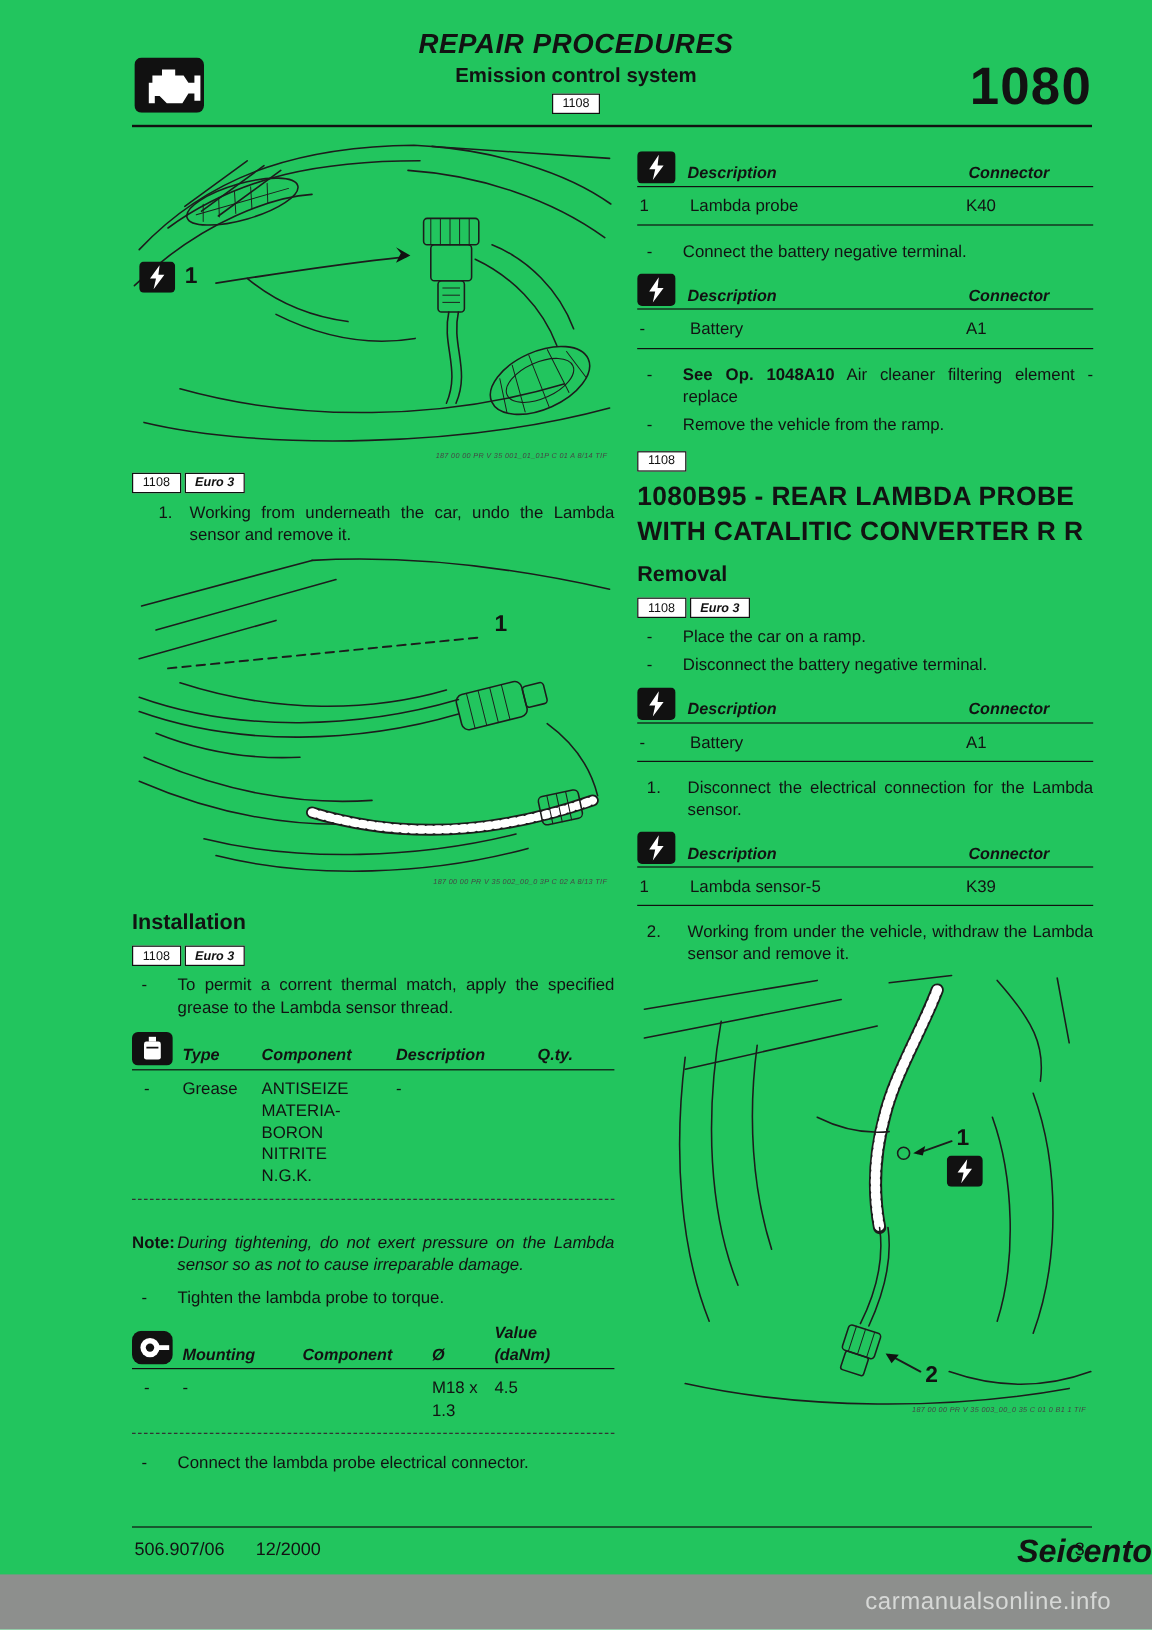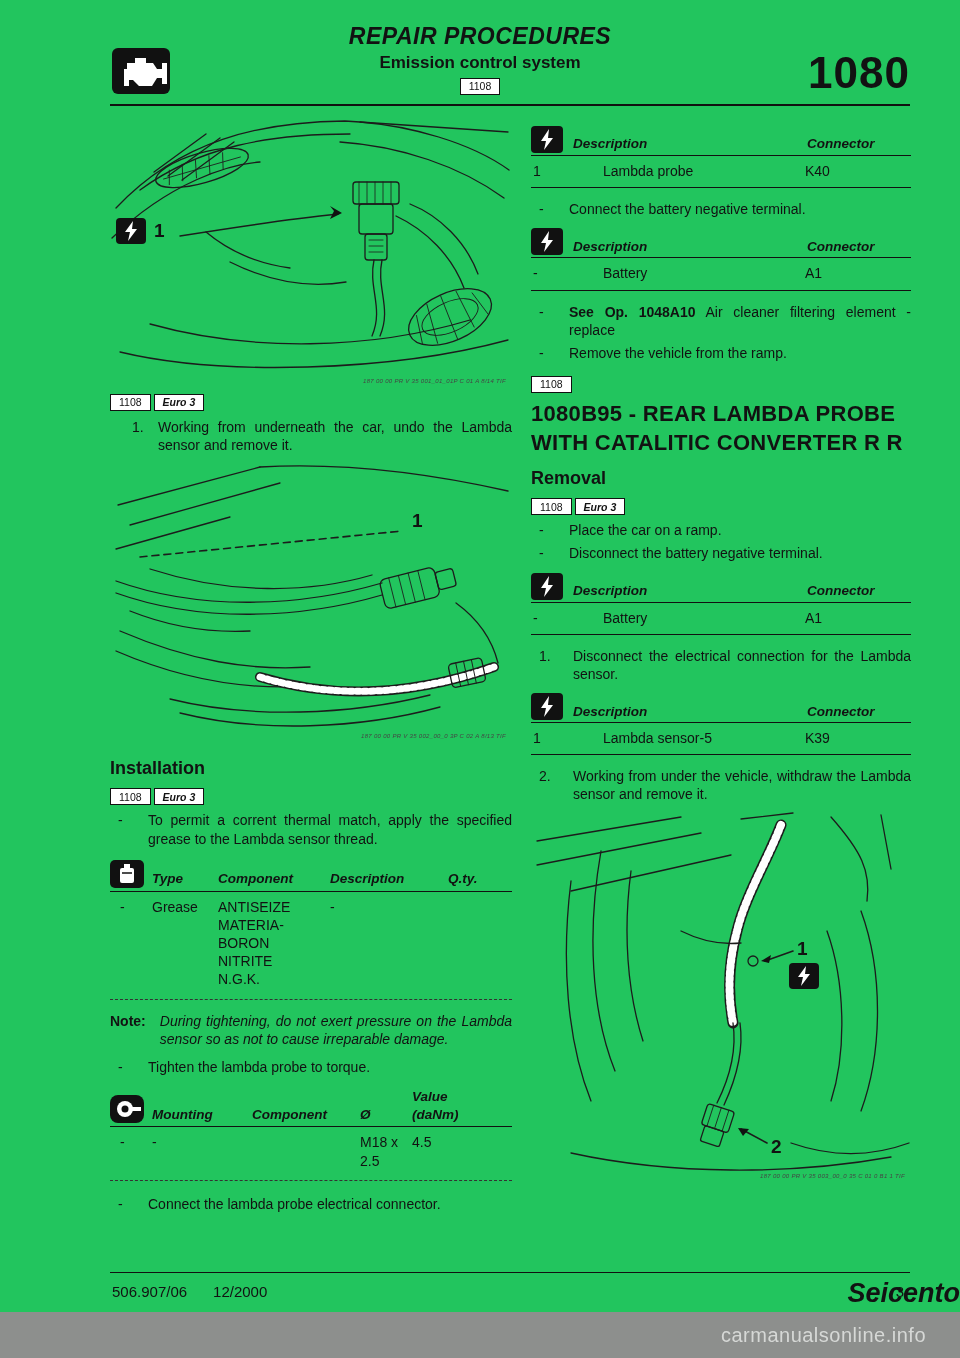"Lambda probe" .conn-row .r-desc { margin-left: 28px -> none }
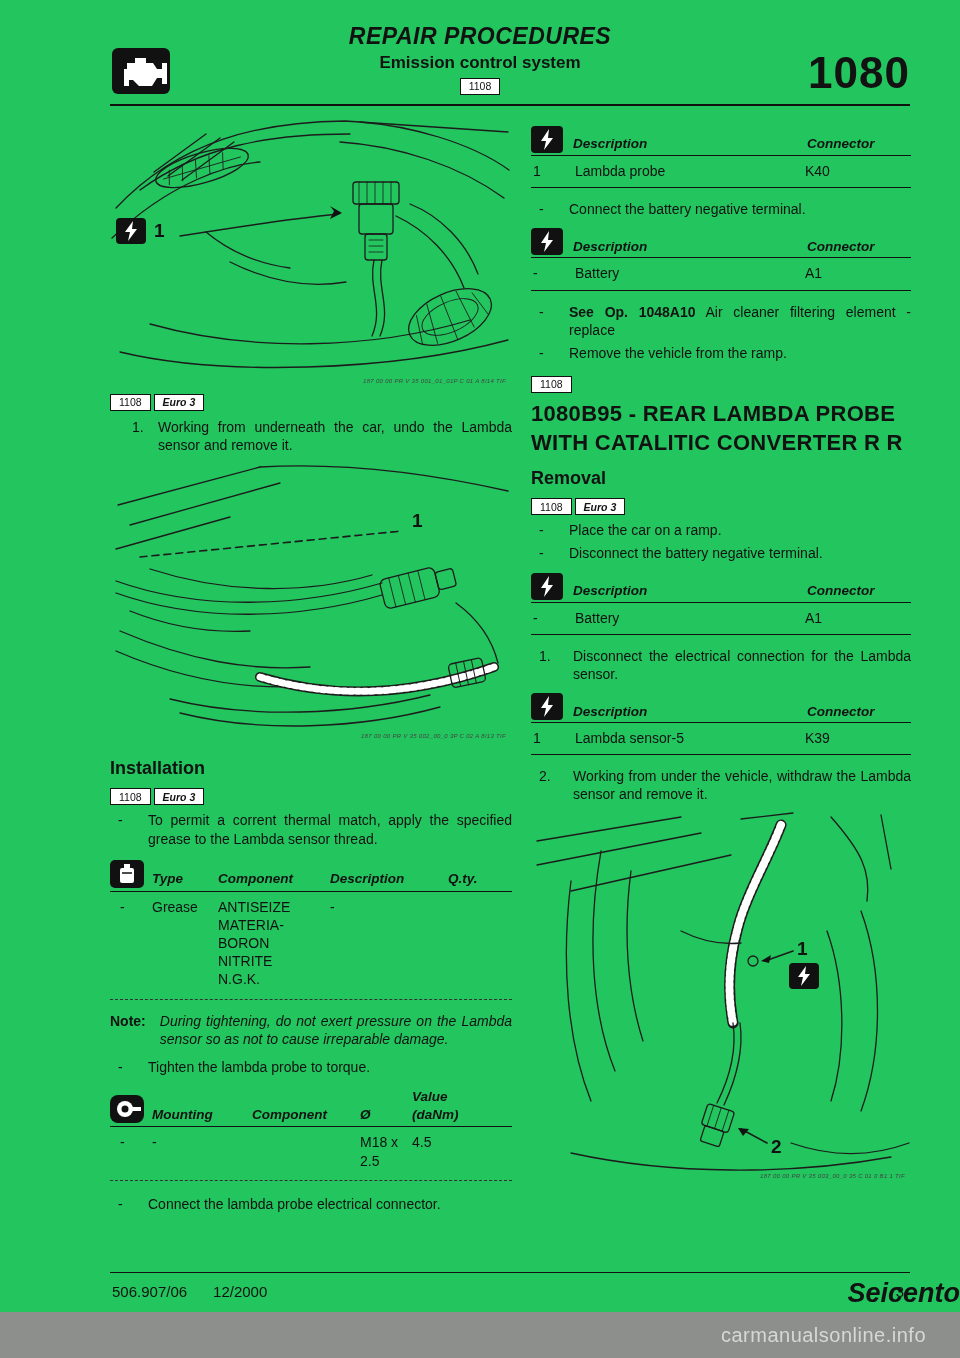"Note:" .note { gap: 14px -> 2px; margin: 12px 0 10px -> 26px 0 10px }
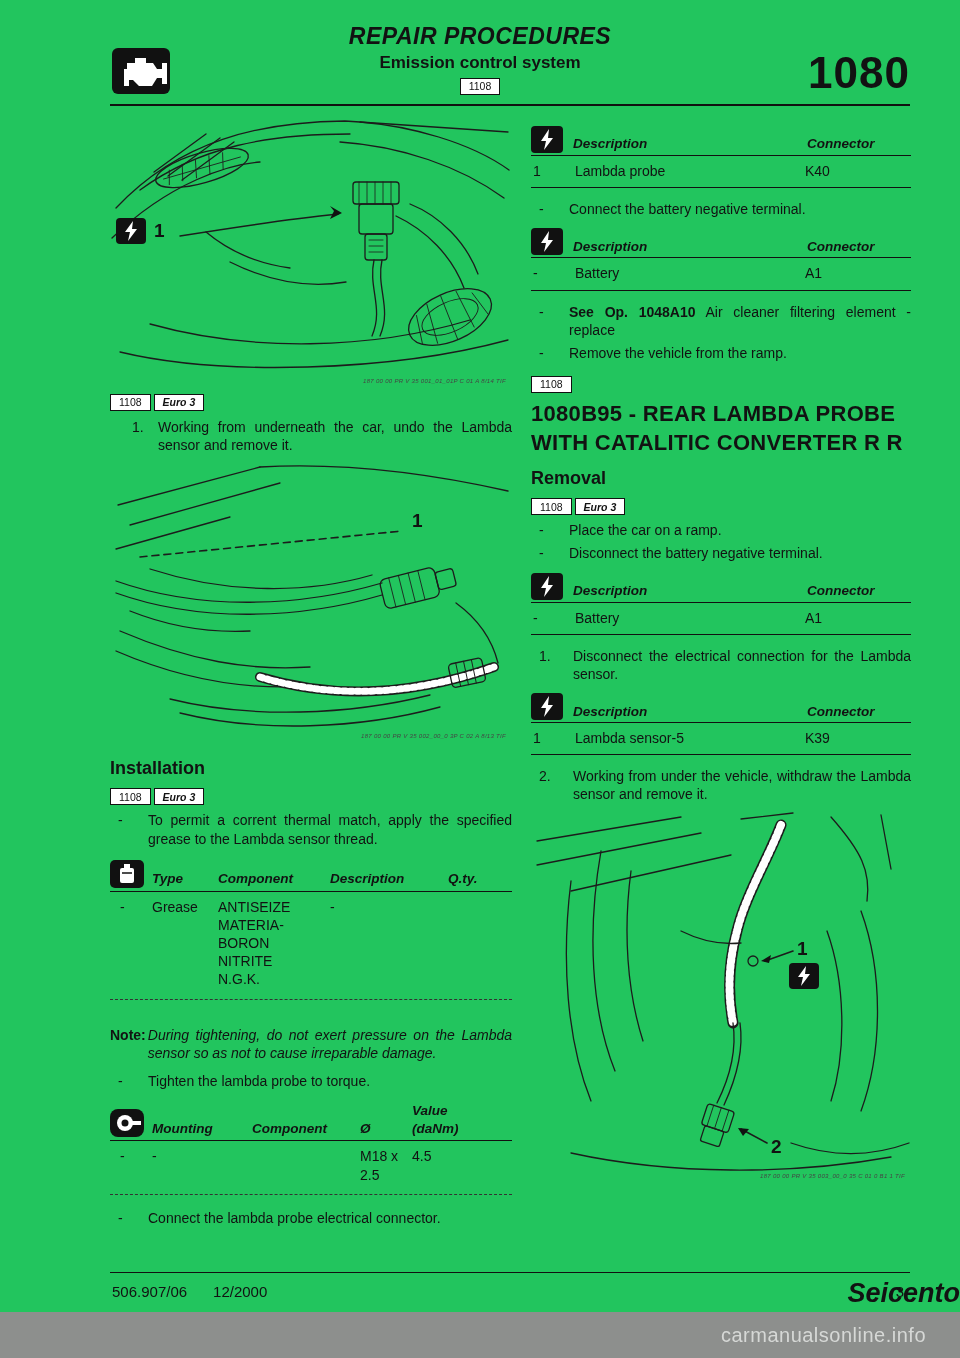"M18 x 2.5" span { text: 2.5 -> 1.3 }
